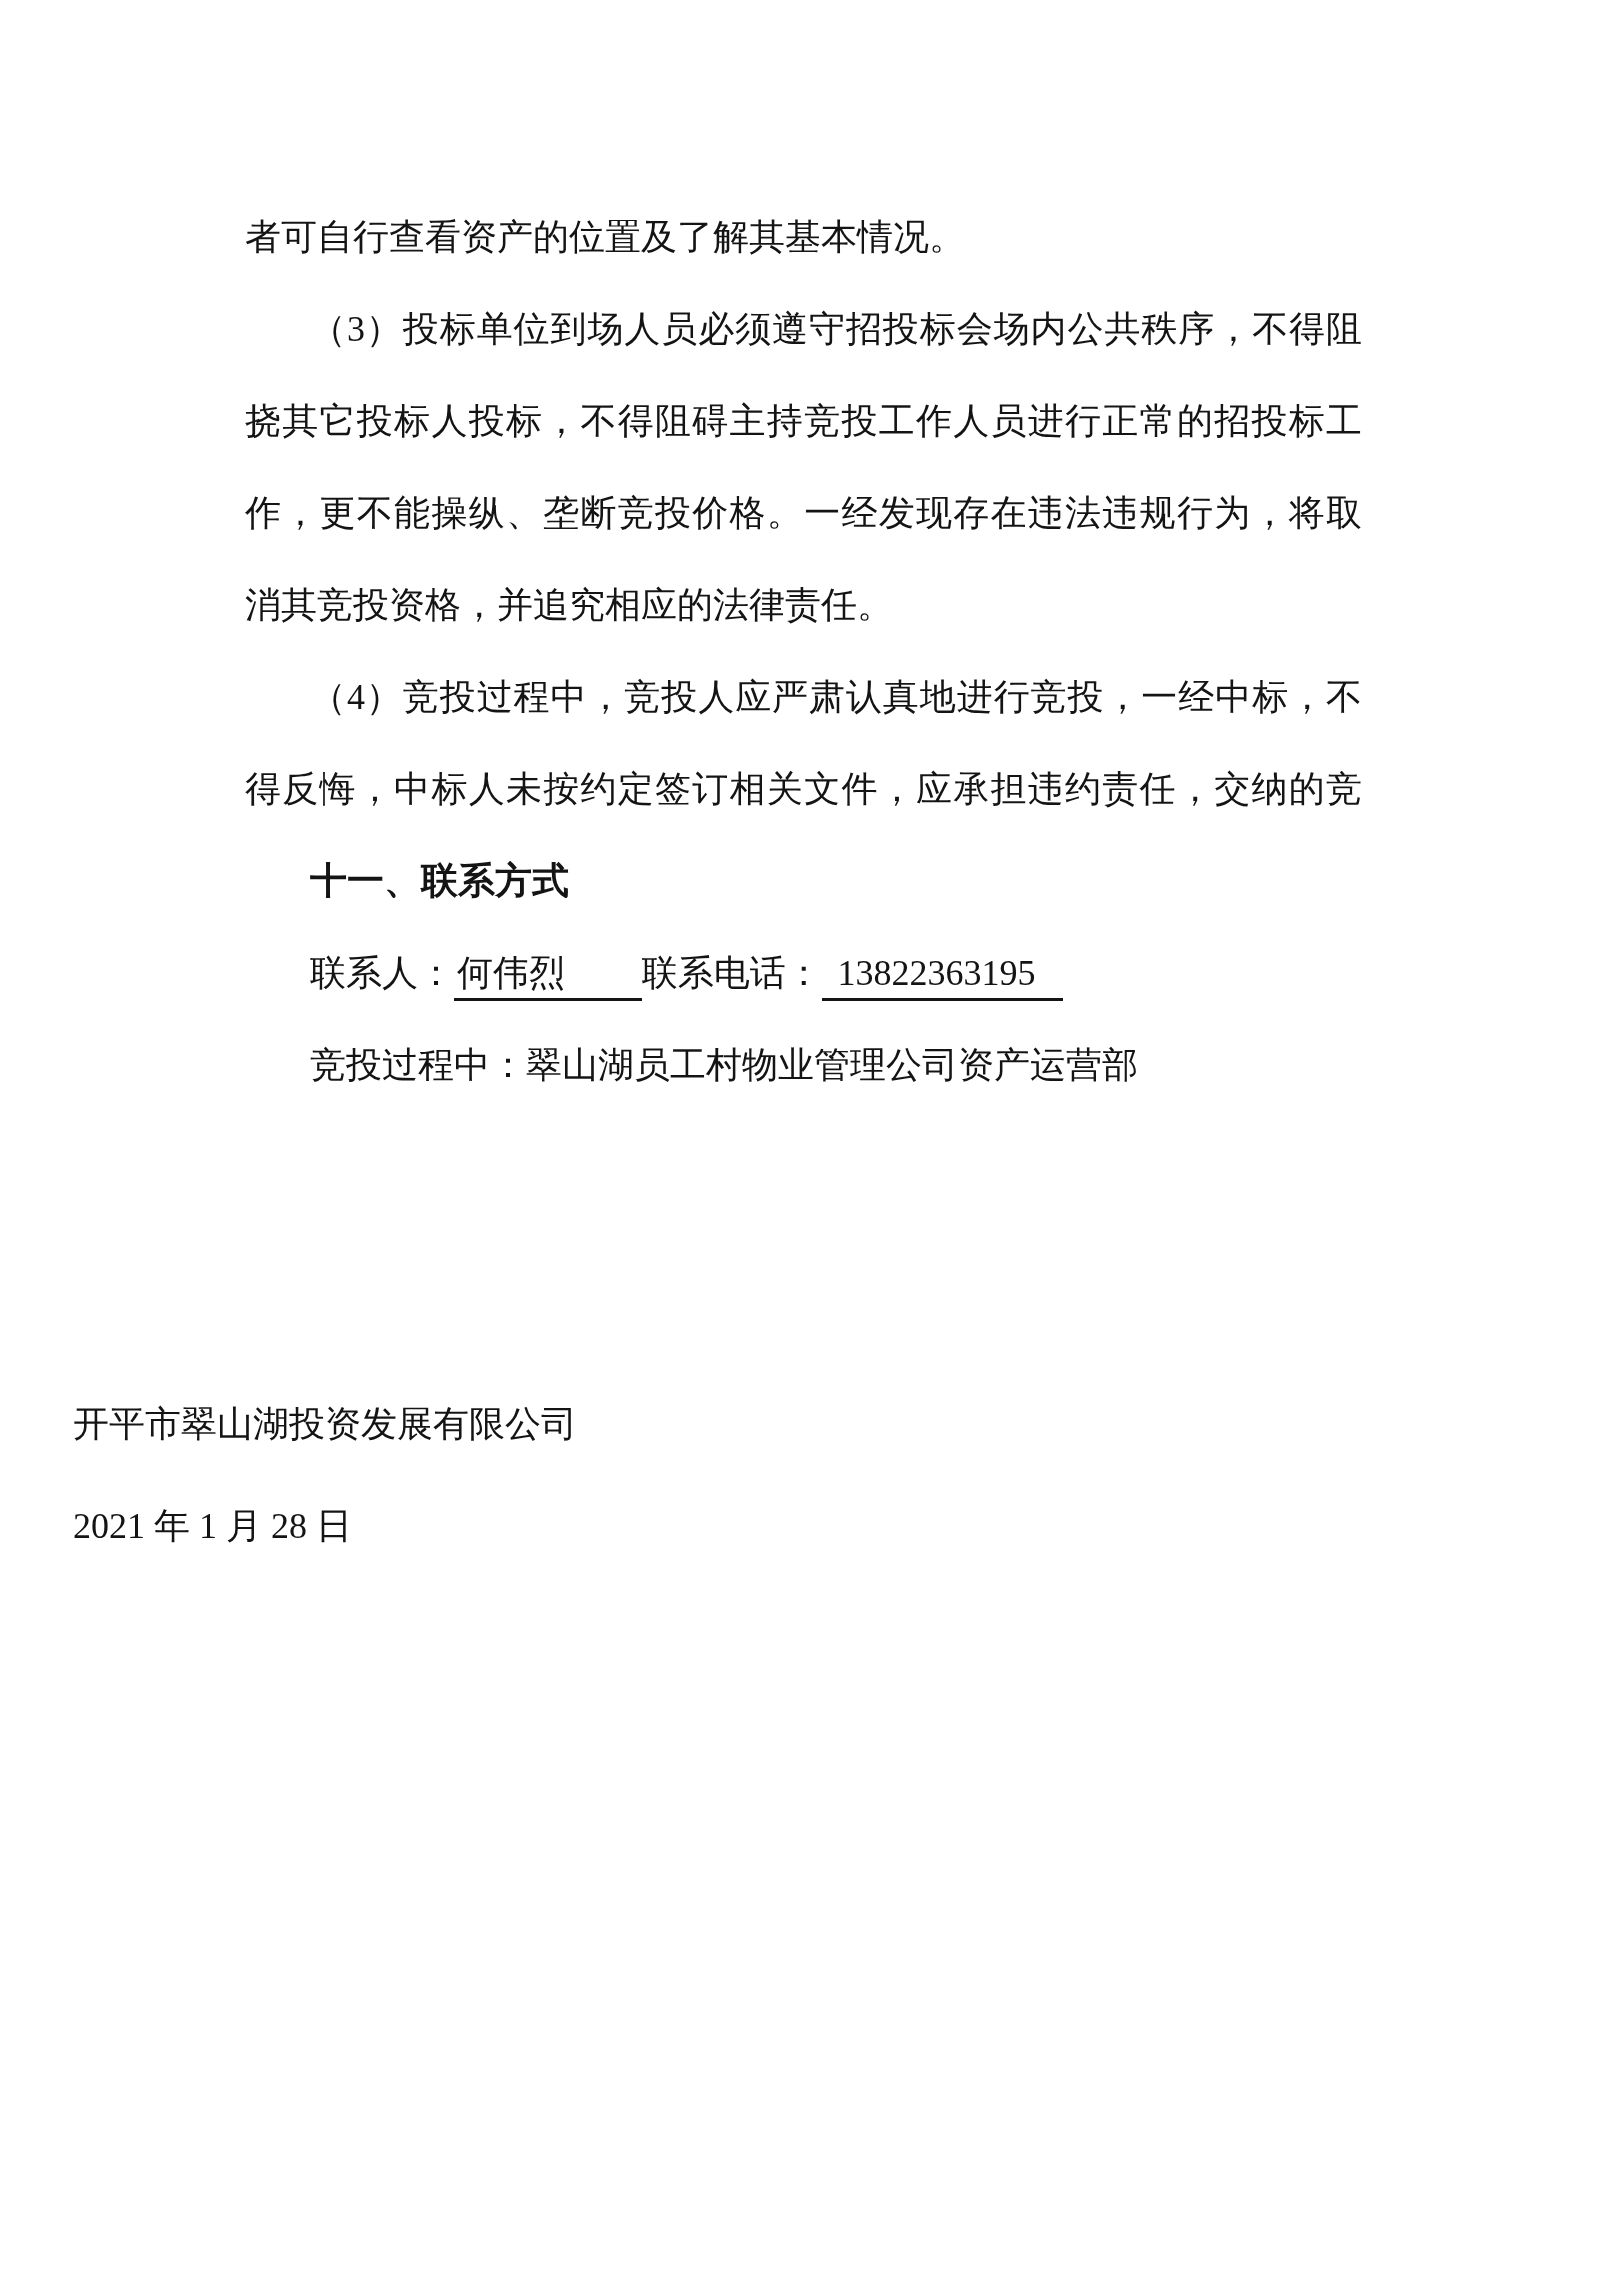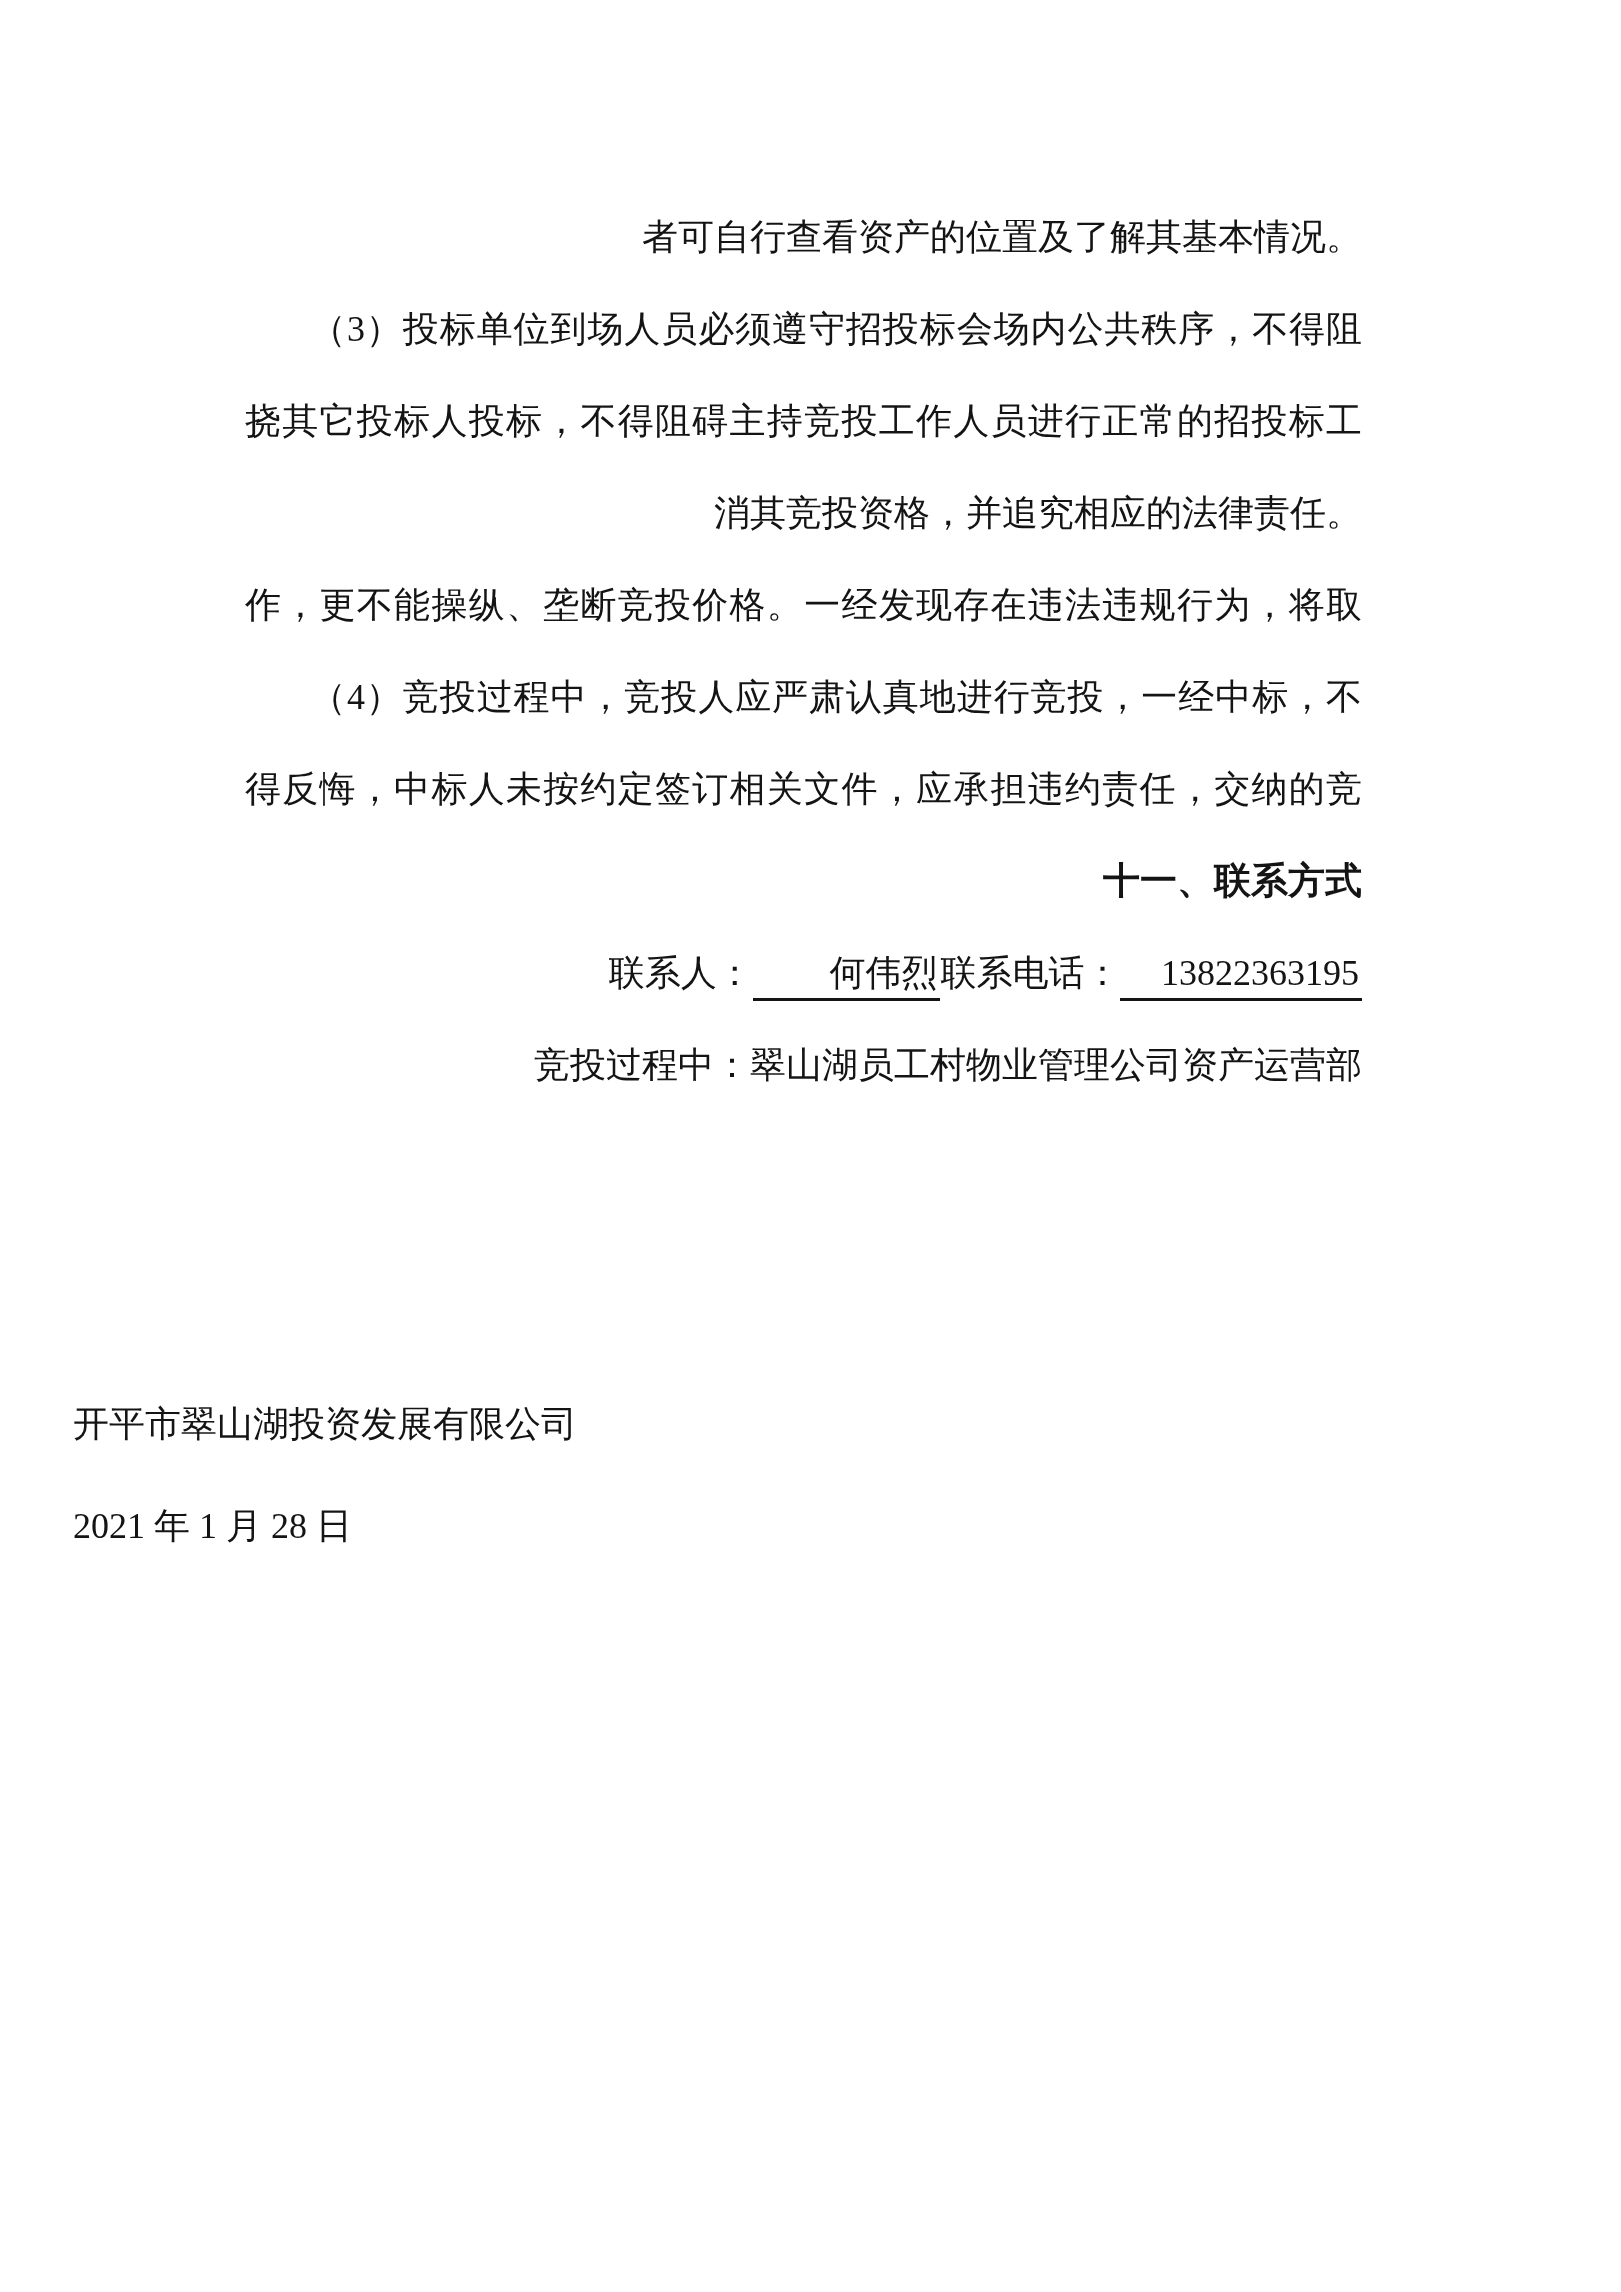"者可自行查看资产的位置及了解其基本情况。" .line { text-align: right -> none }
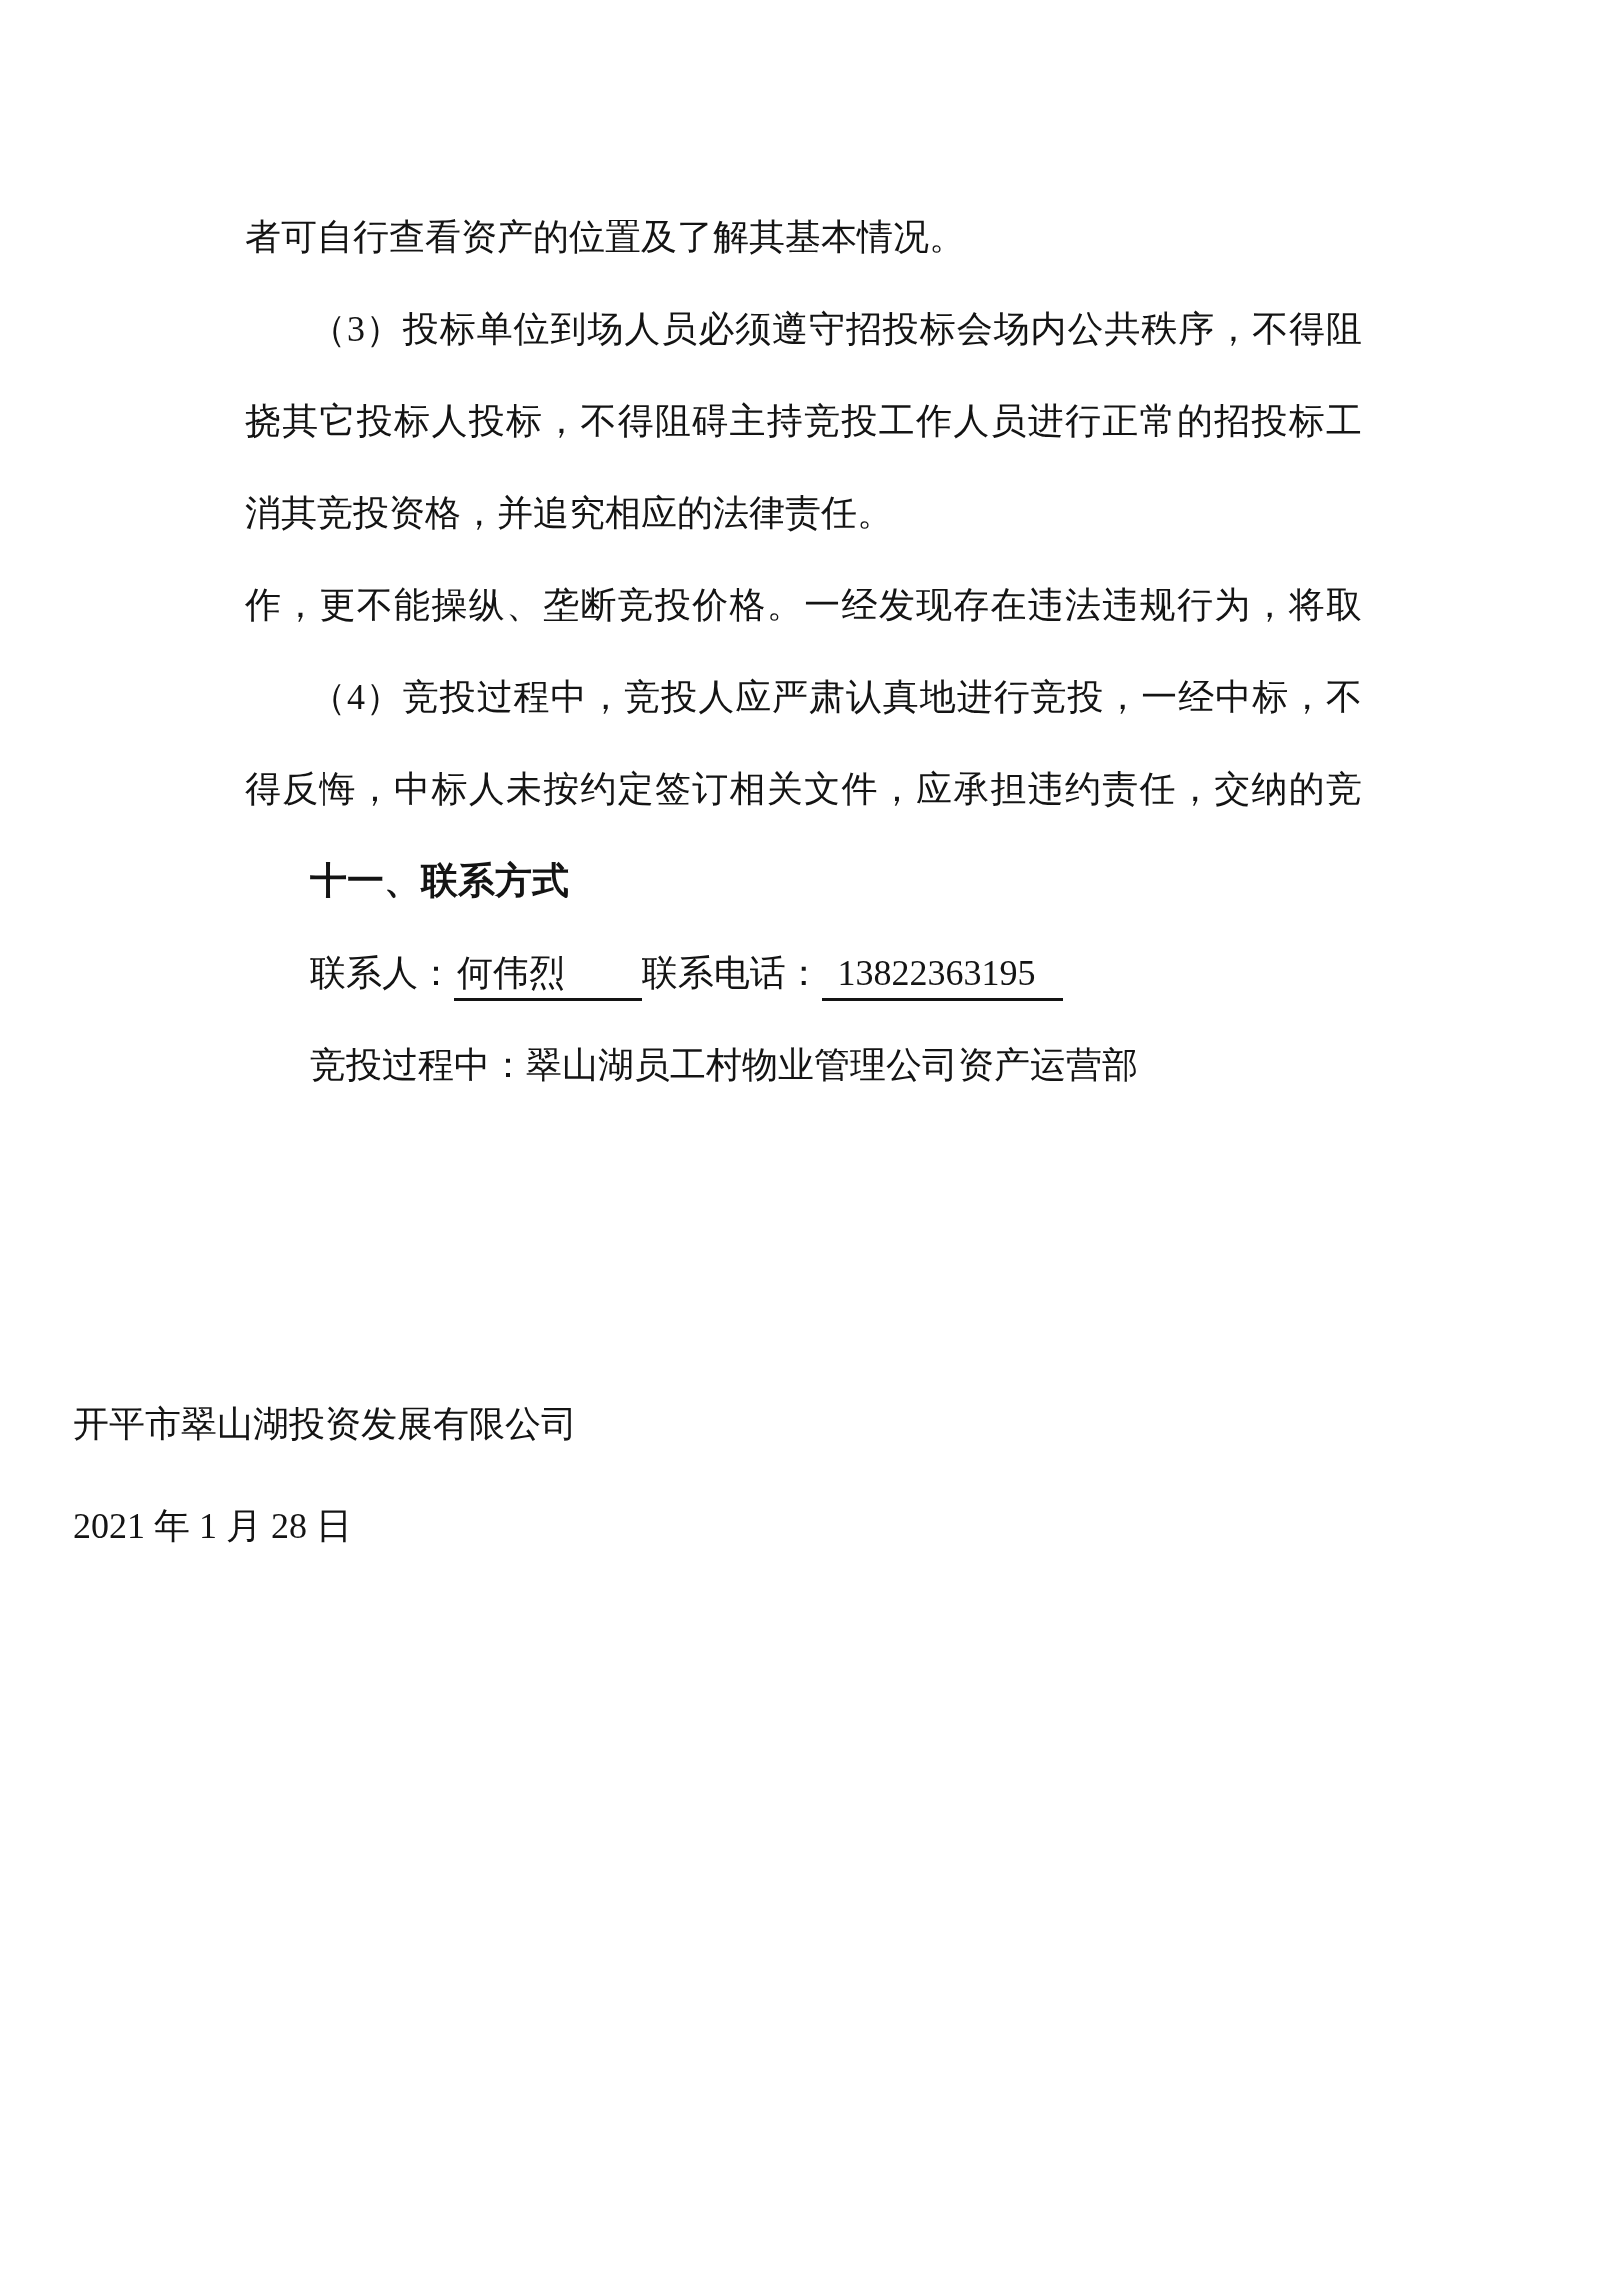"消其竞投资格，并追究相应的法律责任。" div.line { order: before "作，更不能操纵、垄断竞投价格。一经发现存在违法违规行为，将取" -> after "作，更不能操纵、垄断竞投价格。一经发现存在违法违规行为，将取" }
